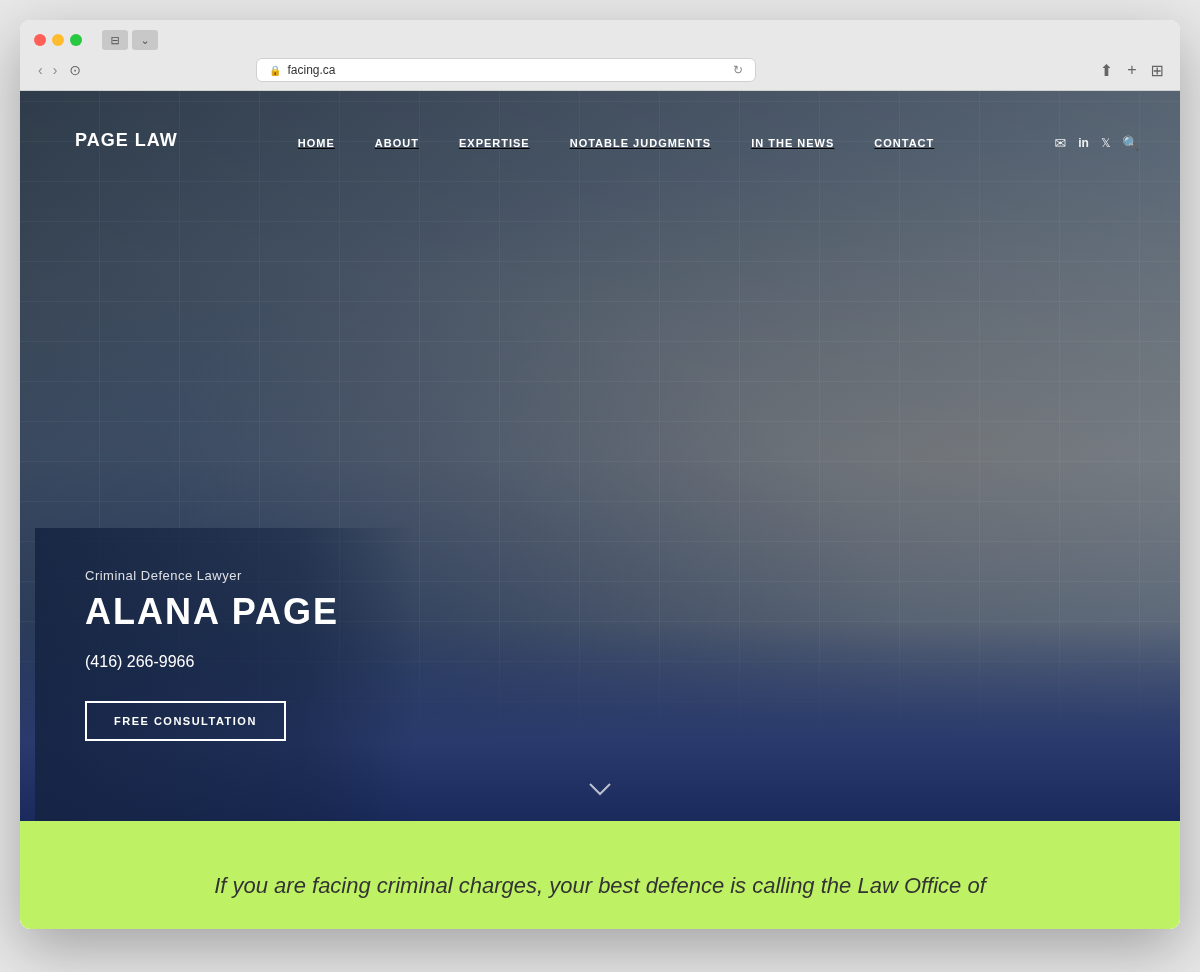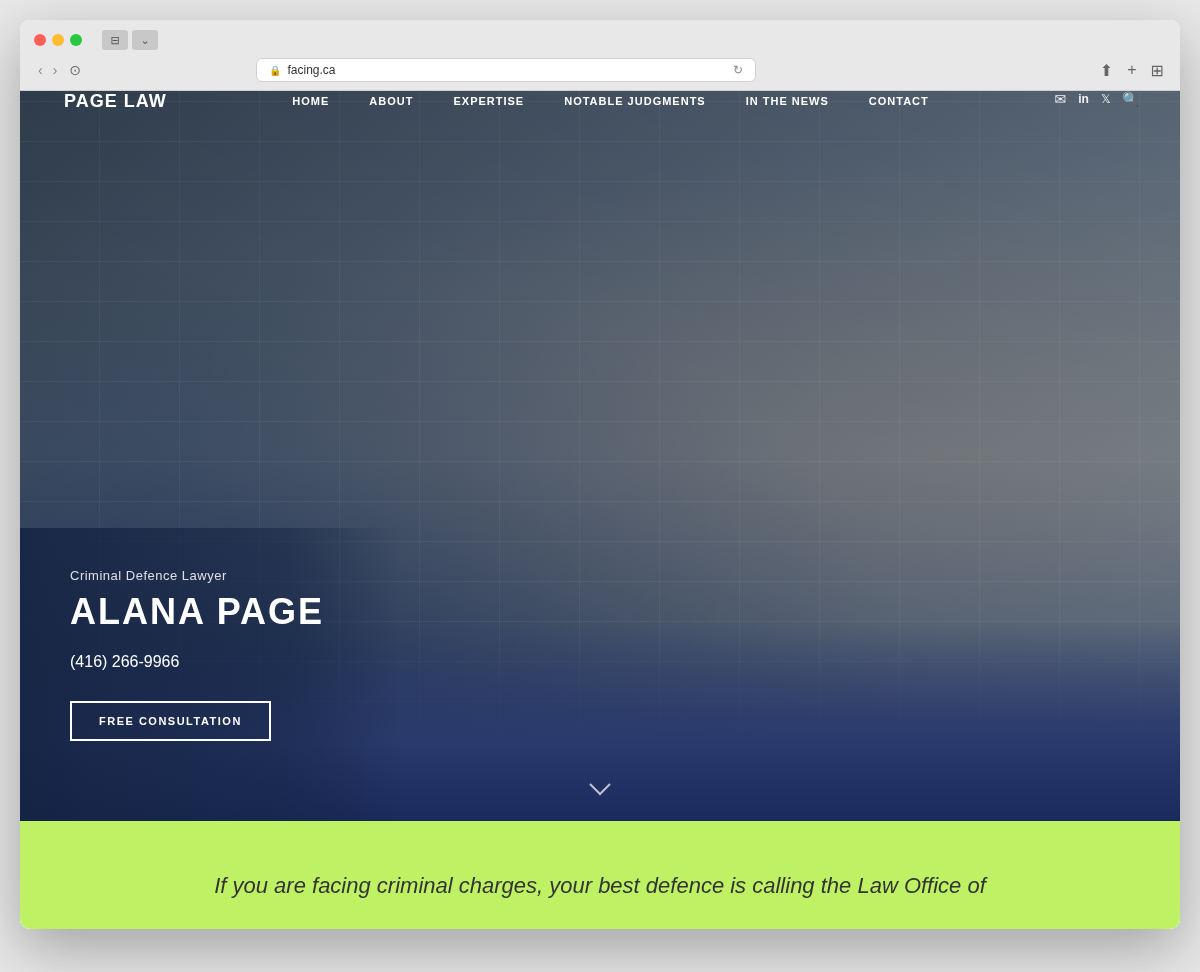"PAGE LAW" .nav-bar { align-items: flex-start -> flex-end; left: 4px -> 15px }
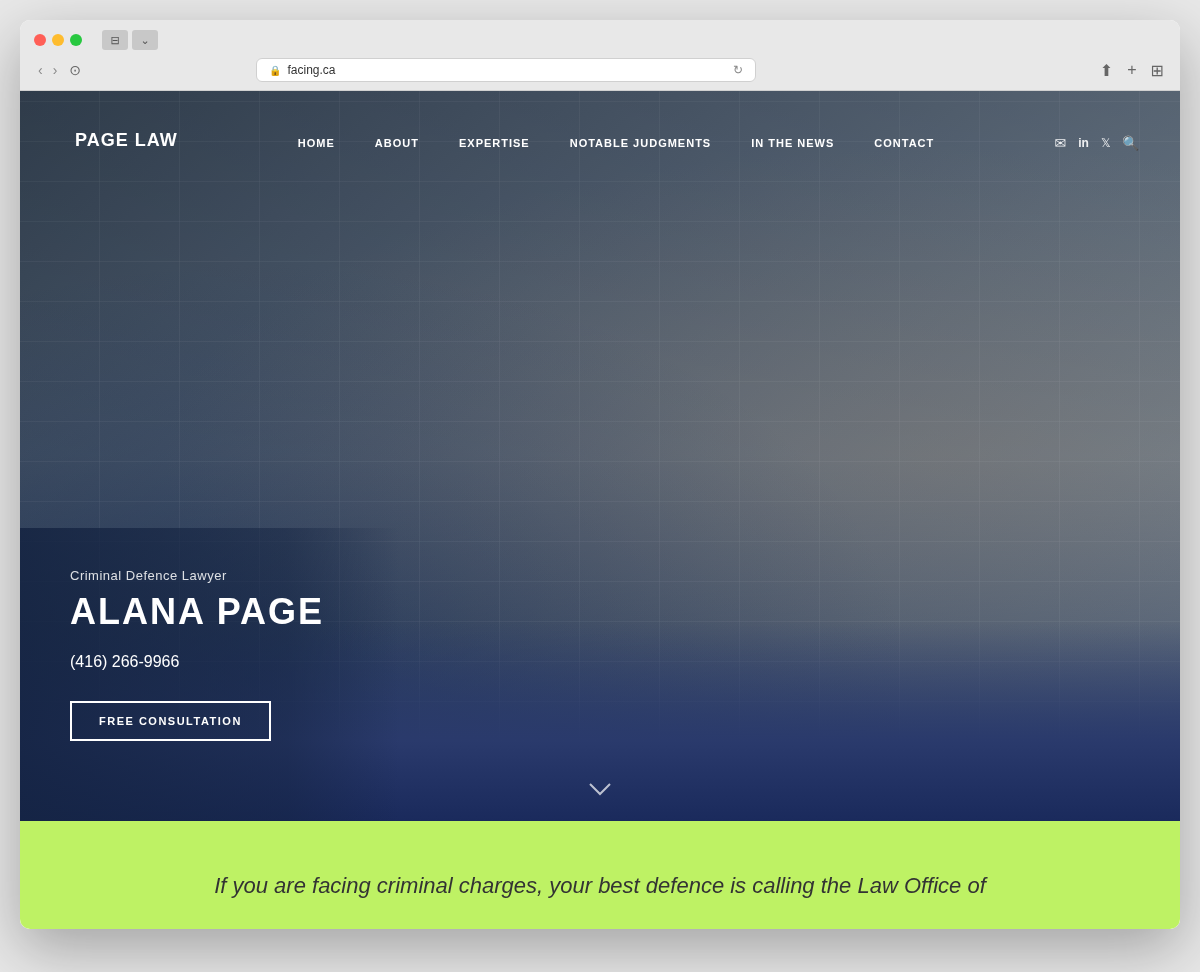"HOME" .nav-links { text-decoration: none -> underline }
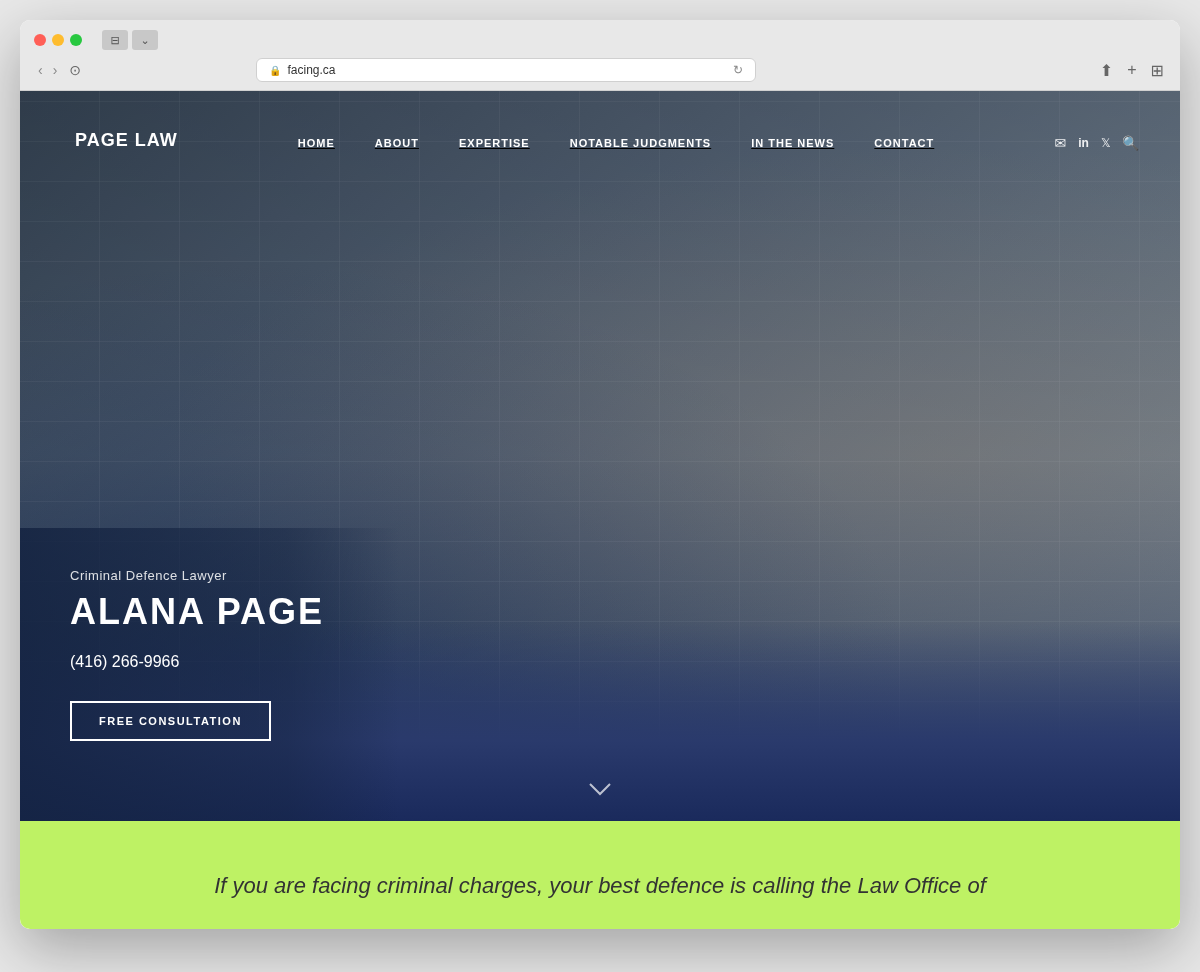"Criminal Defence Lawyer" .hero-overlay { left: 0 -> 15px }
